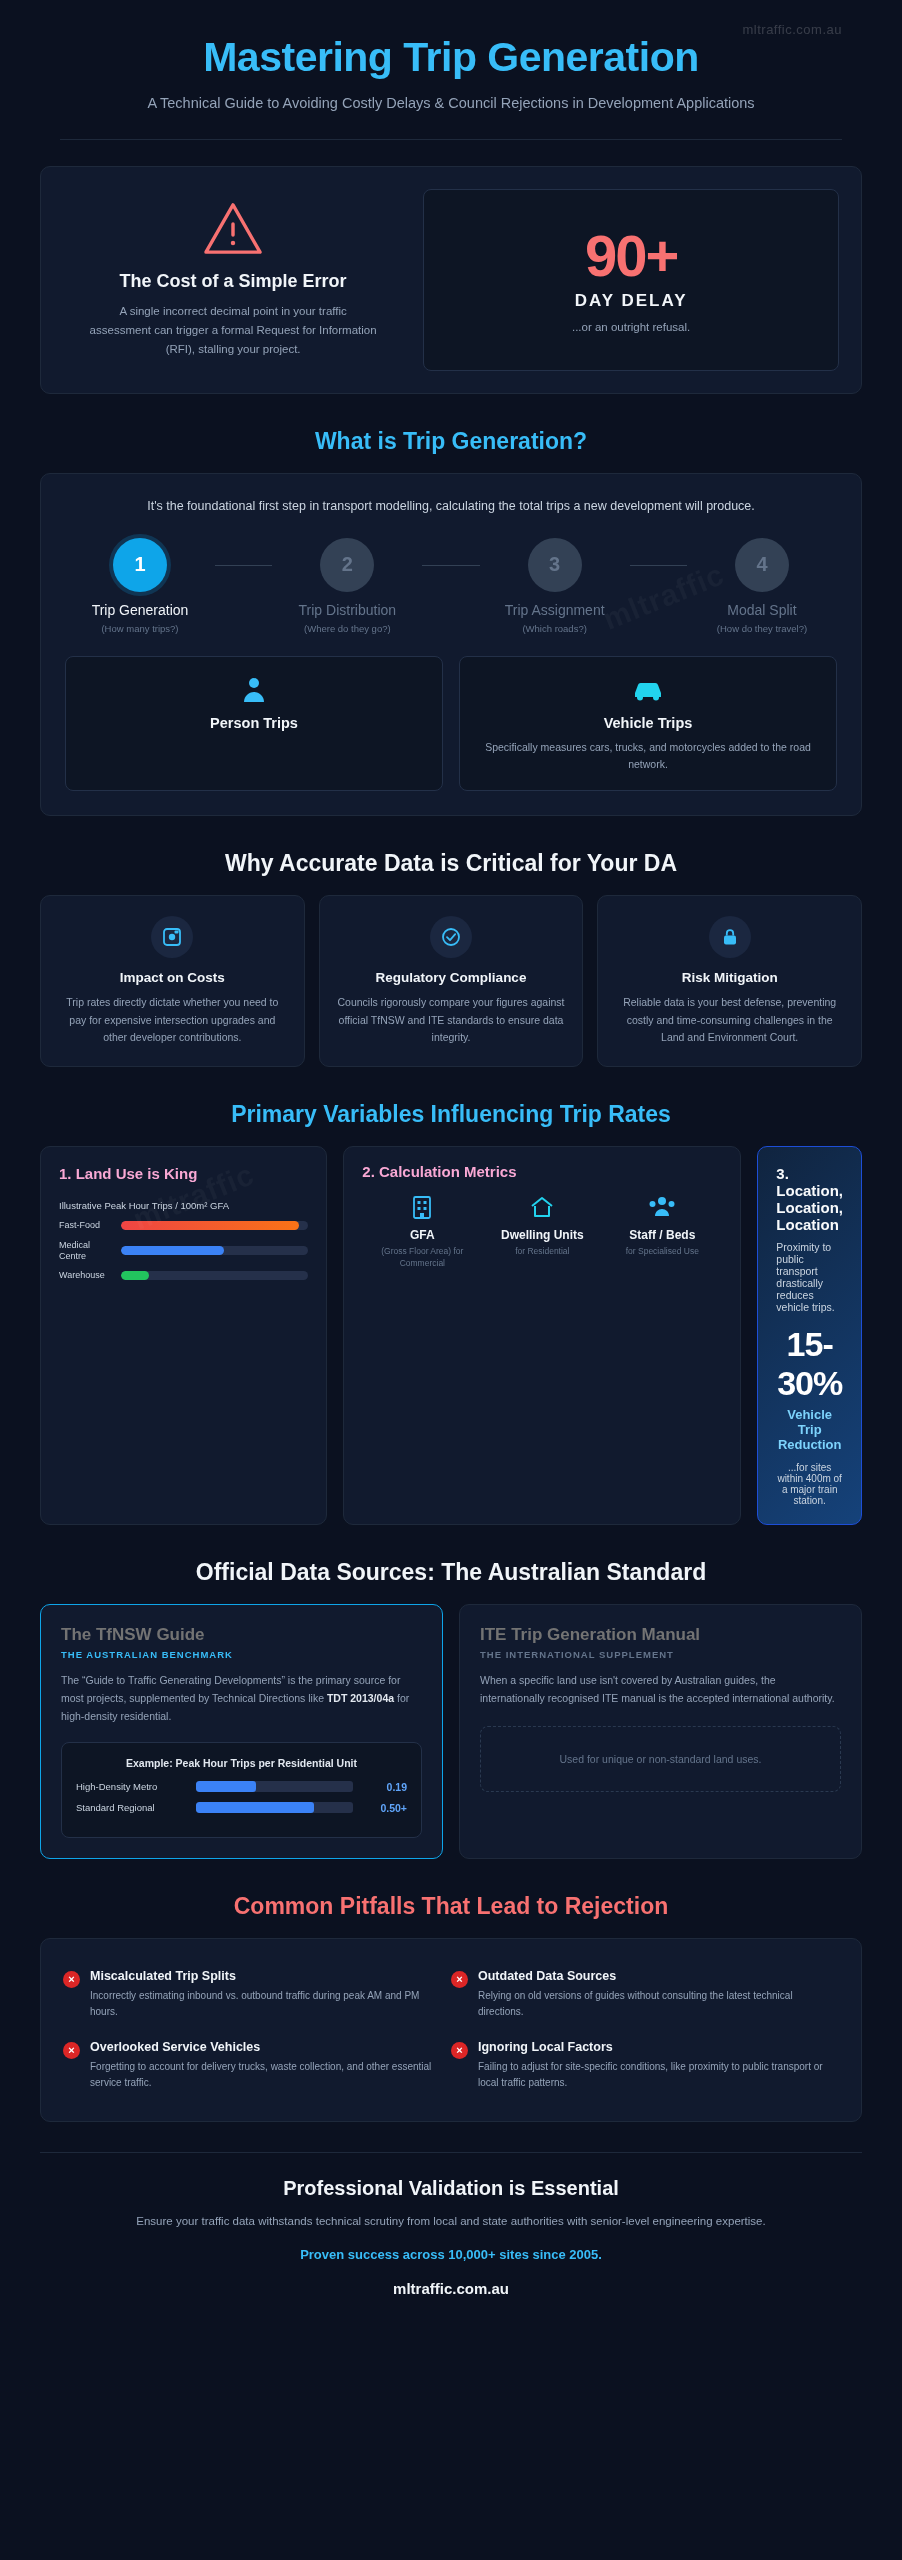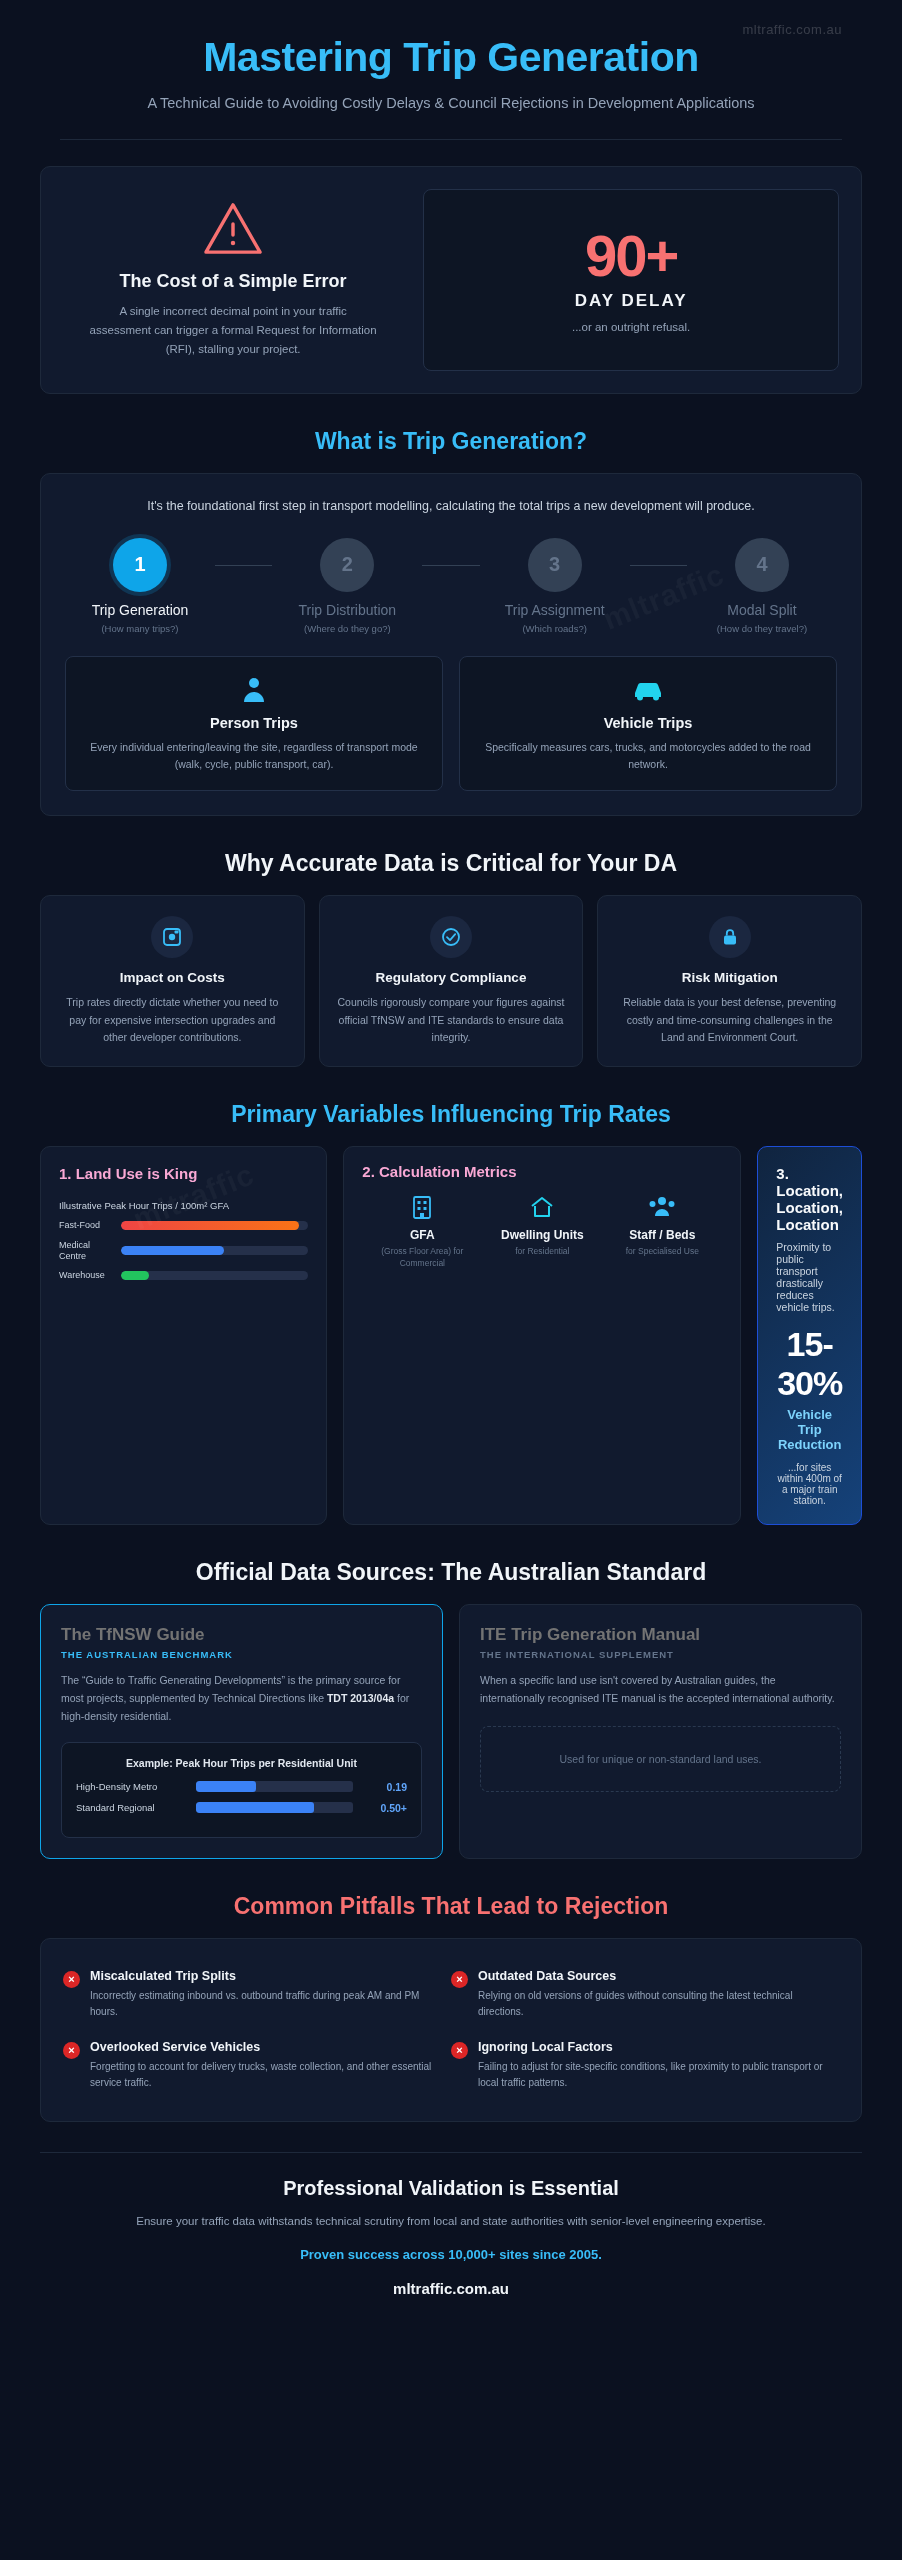"Every individual entering/leaving the" p { html: <p>Every individual entering/leaving the site, regardless of transport mode (walk, cycle, public transport, car).</p> -> none }
